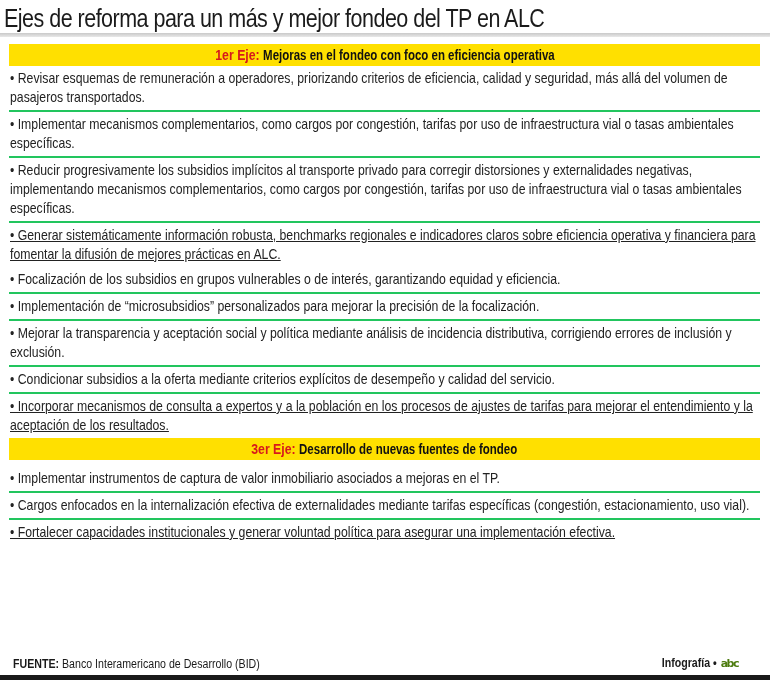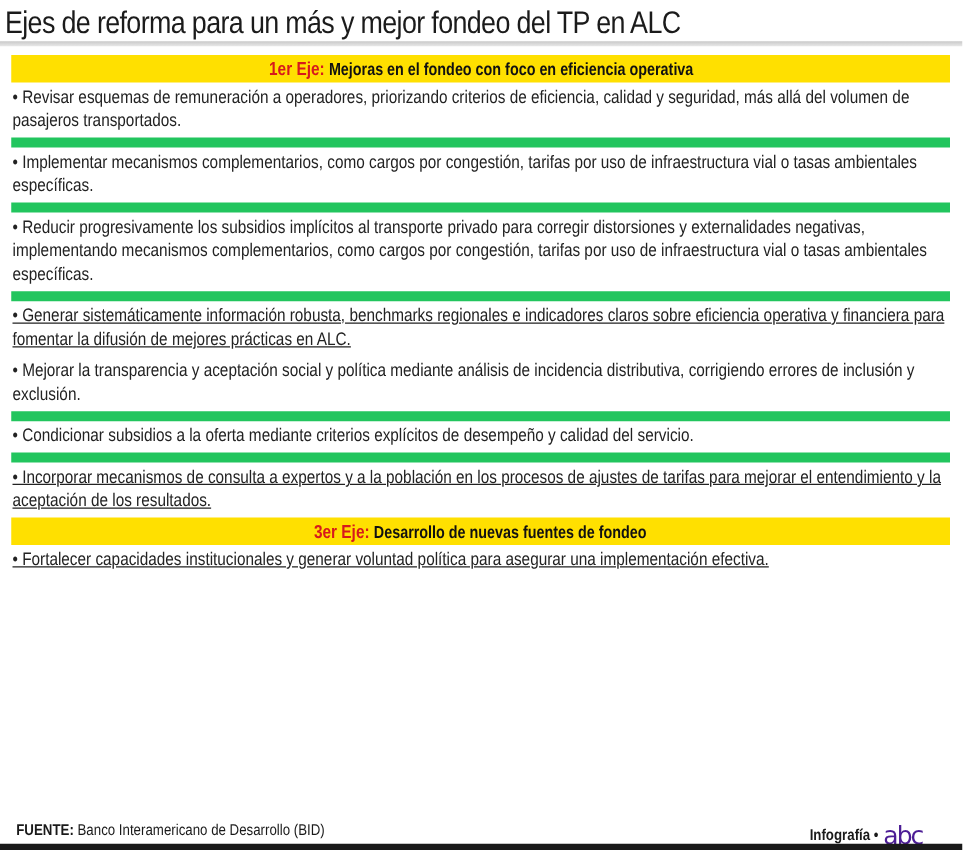"• Revisar esquemas de remuneración" .item { border-bottom: 8px solid #22c55e -> 2px solid #22c55e }
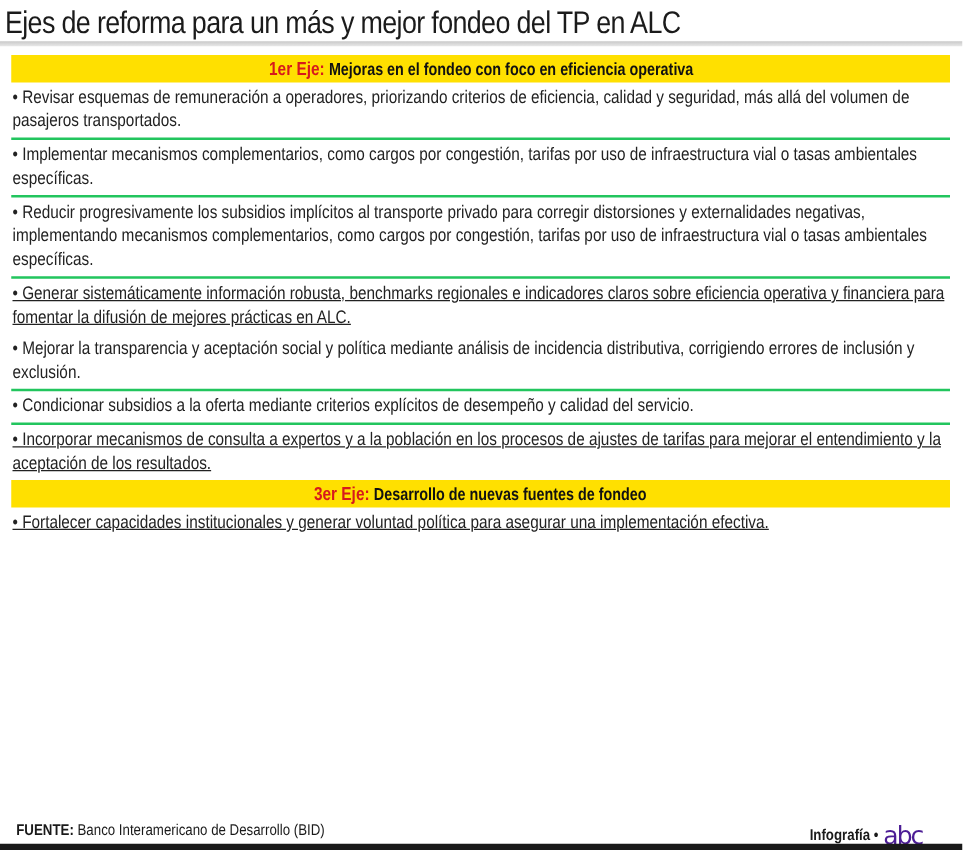"• Focalización de los subsidios" div.item { html: none -> <div> <span>• Focalización de los subsidios en grupos vulnerables o de interés, garantizando equidad y eficiencia.</span> </div> }
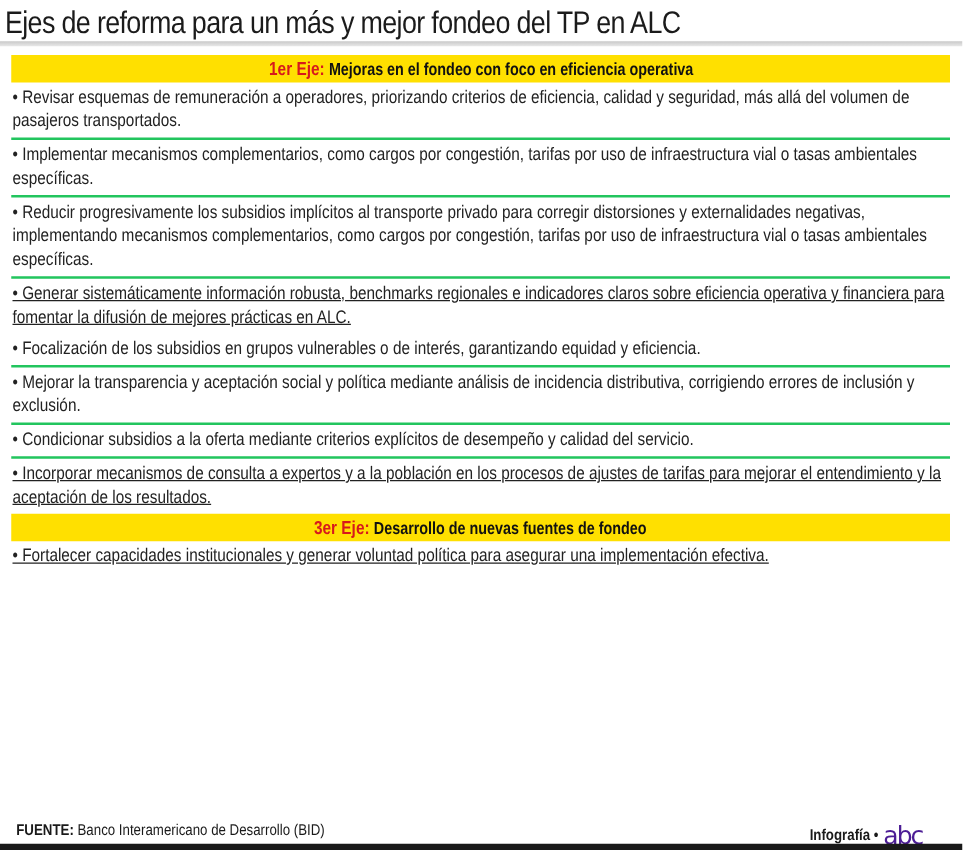"• Implementación de “microsubsidios”" div.item { html: none -> <div> <span>• Implementación de “microsubsidios” personalizados para mejorar la precisión de la focalización.</span> </div> }
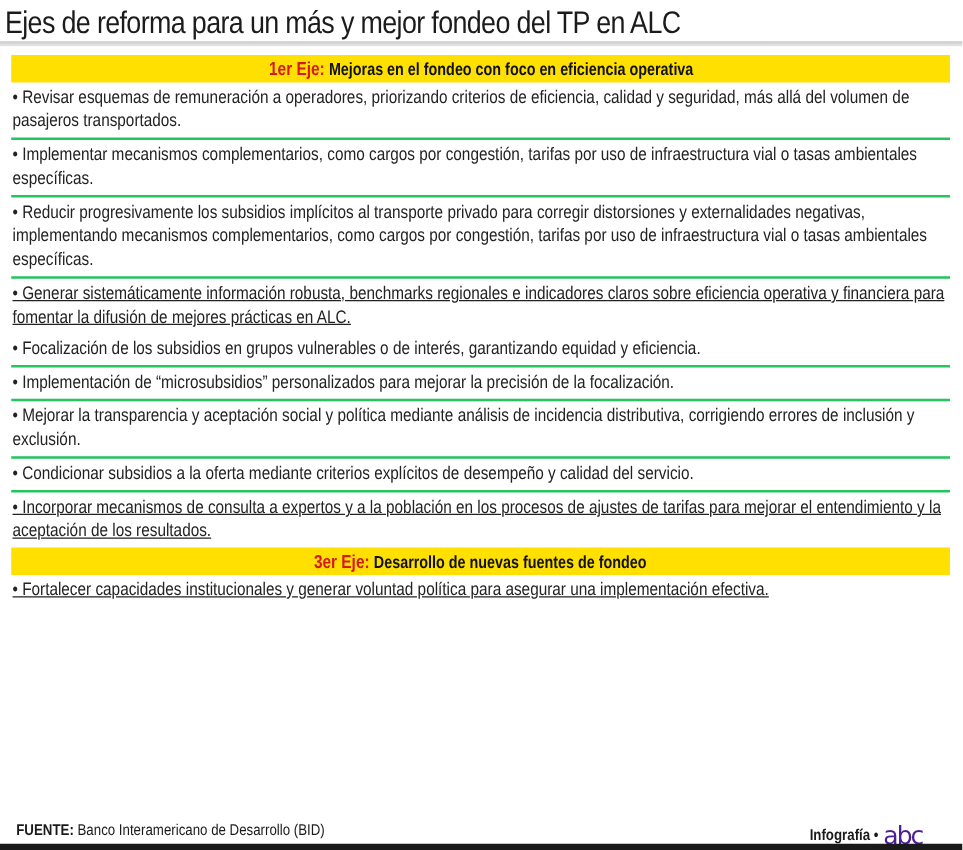"• Implementar instrumentos de captura" div.item { html: none -> <div> <span>• Implementar instrumentos de captura de valor inmobiliario asociados a mejoras en el TP.</span> </div> }
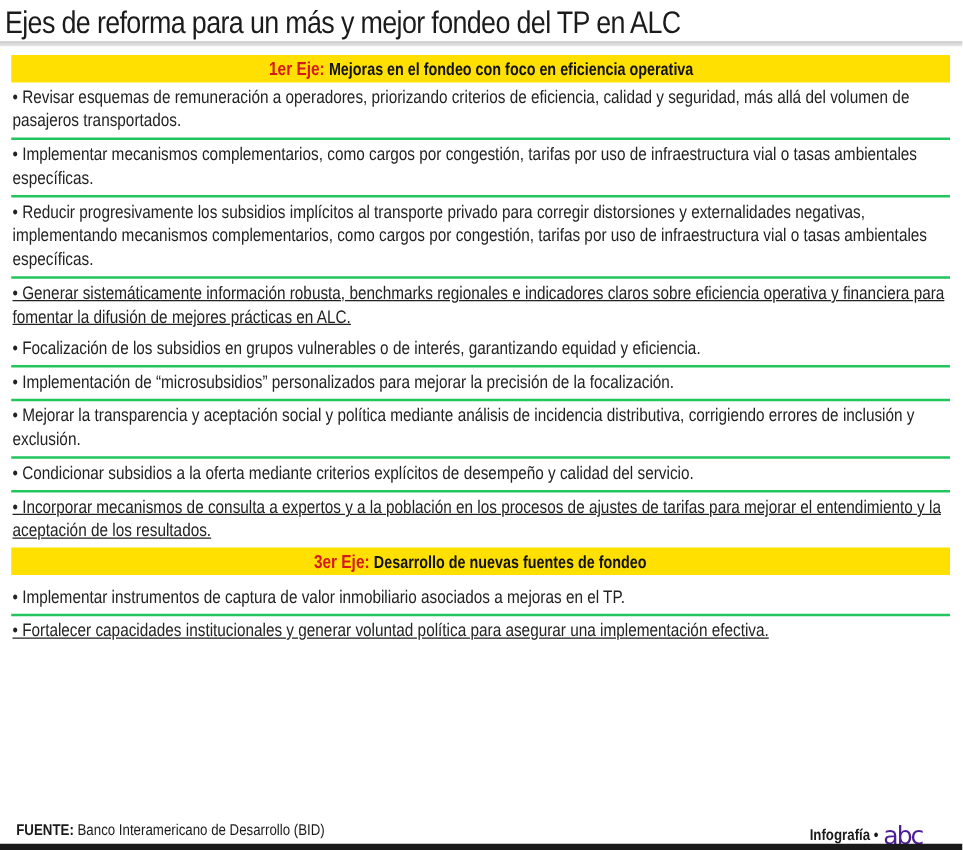"• Cargos enfocados en la" div.item { html: none -> <div> <span>• Cargos enfocados en la internalización efectiva de externalidades mediante tarifas específicas (congestión, estacionamiento, uso vial).</span> </div> }
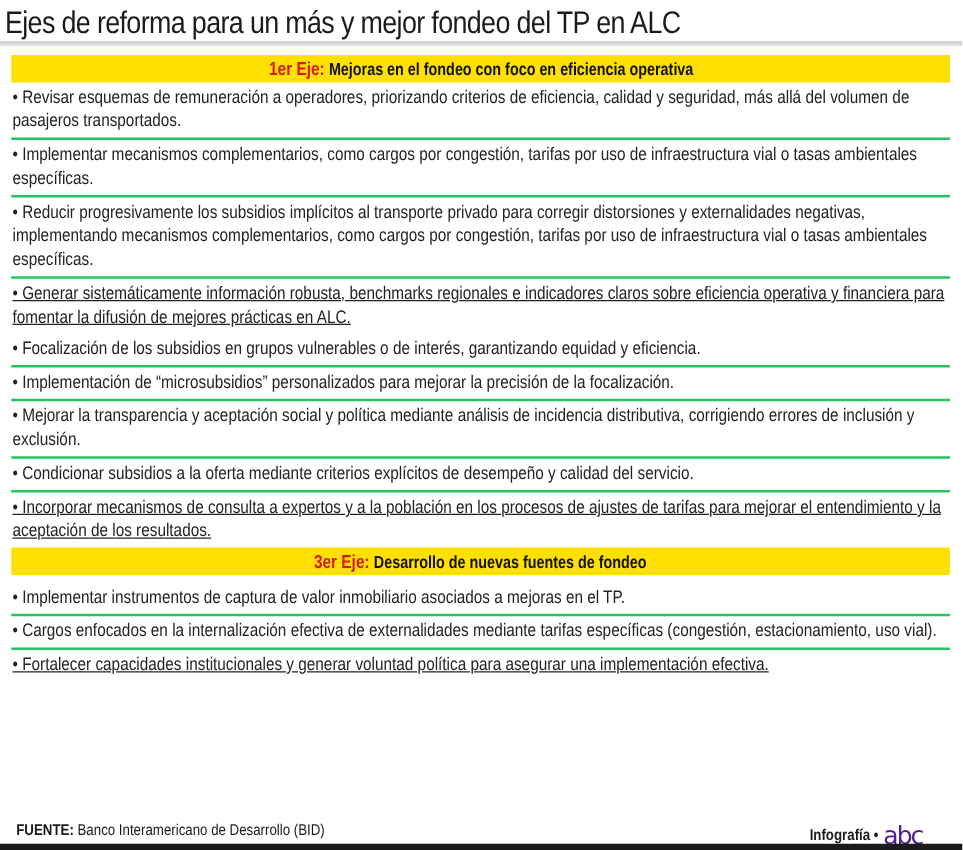"abc" .abc-logo { color: #4c1d95 -> #4d7c0f; font-size: 20px -> 11px; font-weight: normal -> bold }
